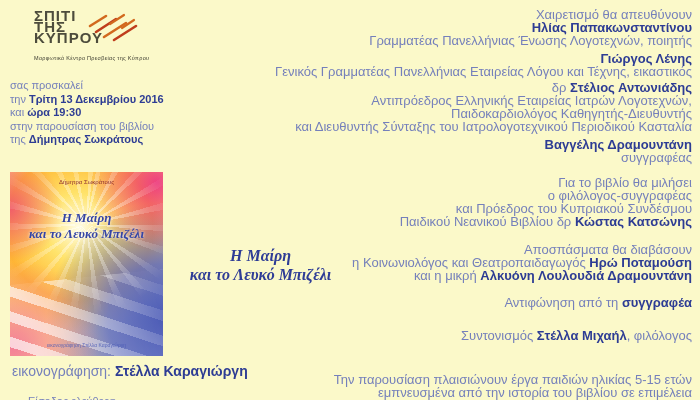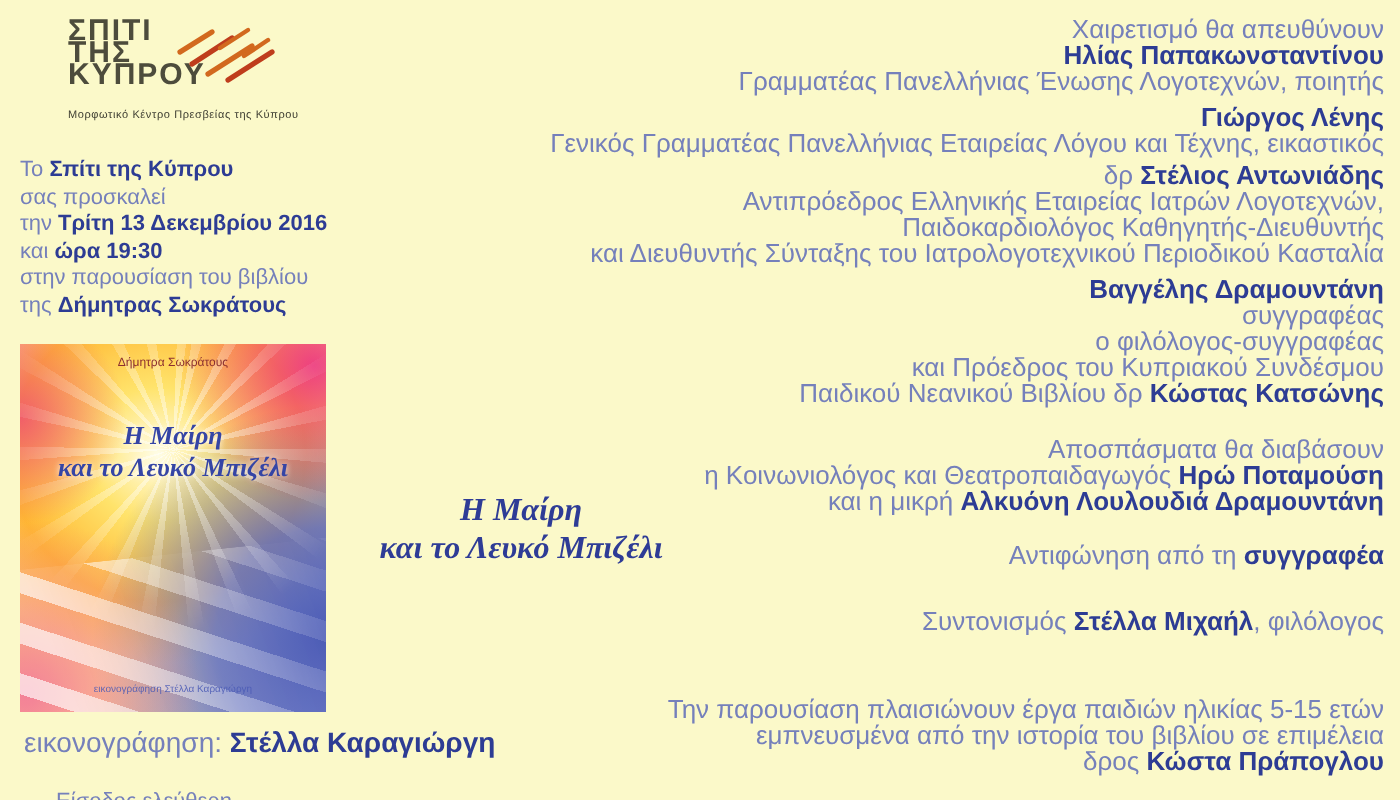"Το Σπίτι της Κύπρου" div.tline { html: <div><span>Το </span><span>Σπίτι της Κύπρου</span></div> -> none }
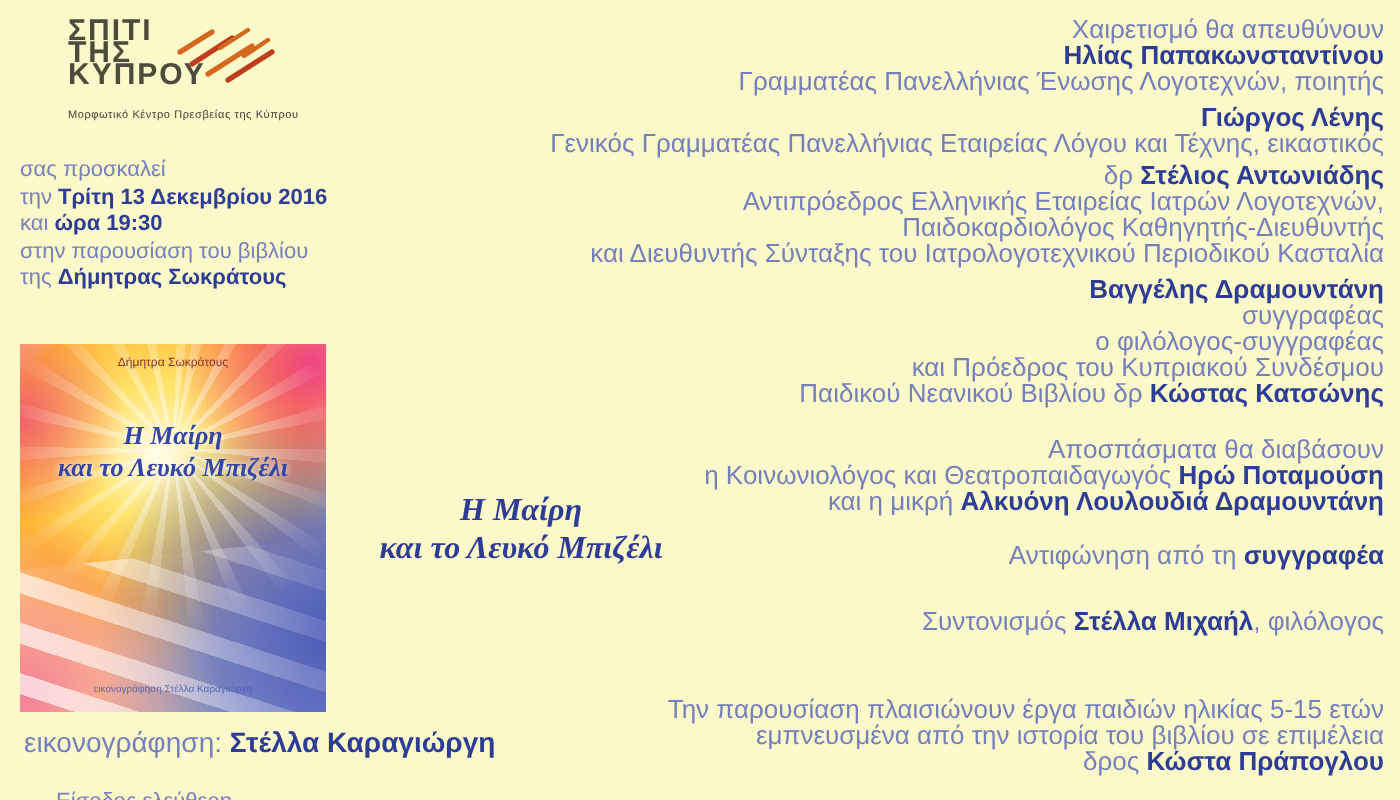"Για το βιβλίο θα μιλήσει" div.tline { html: none -> <div><span>Για το βιβλίο θα μιλήσει</span></div> }
